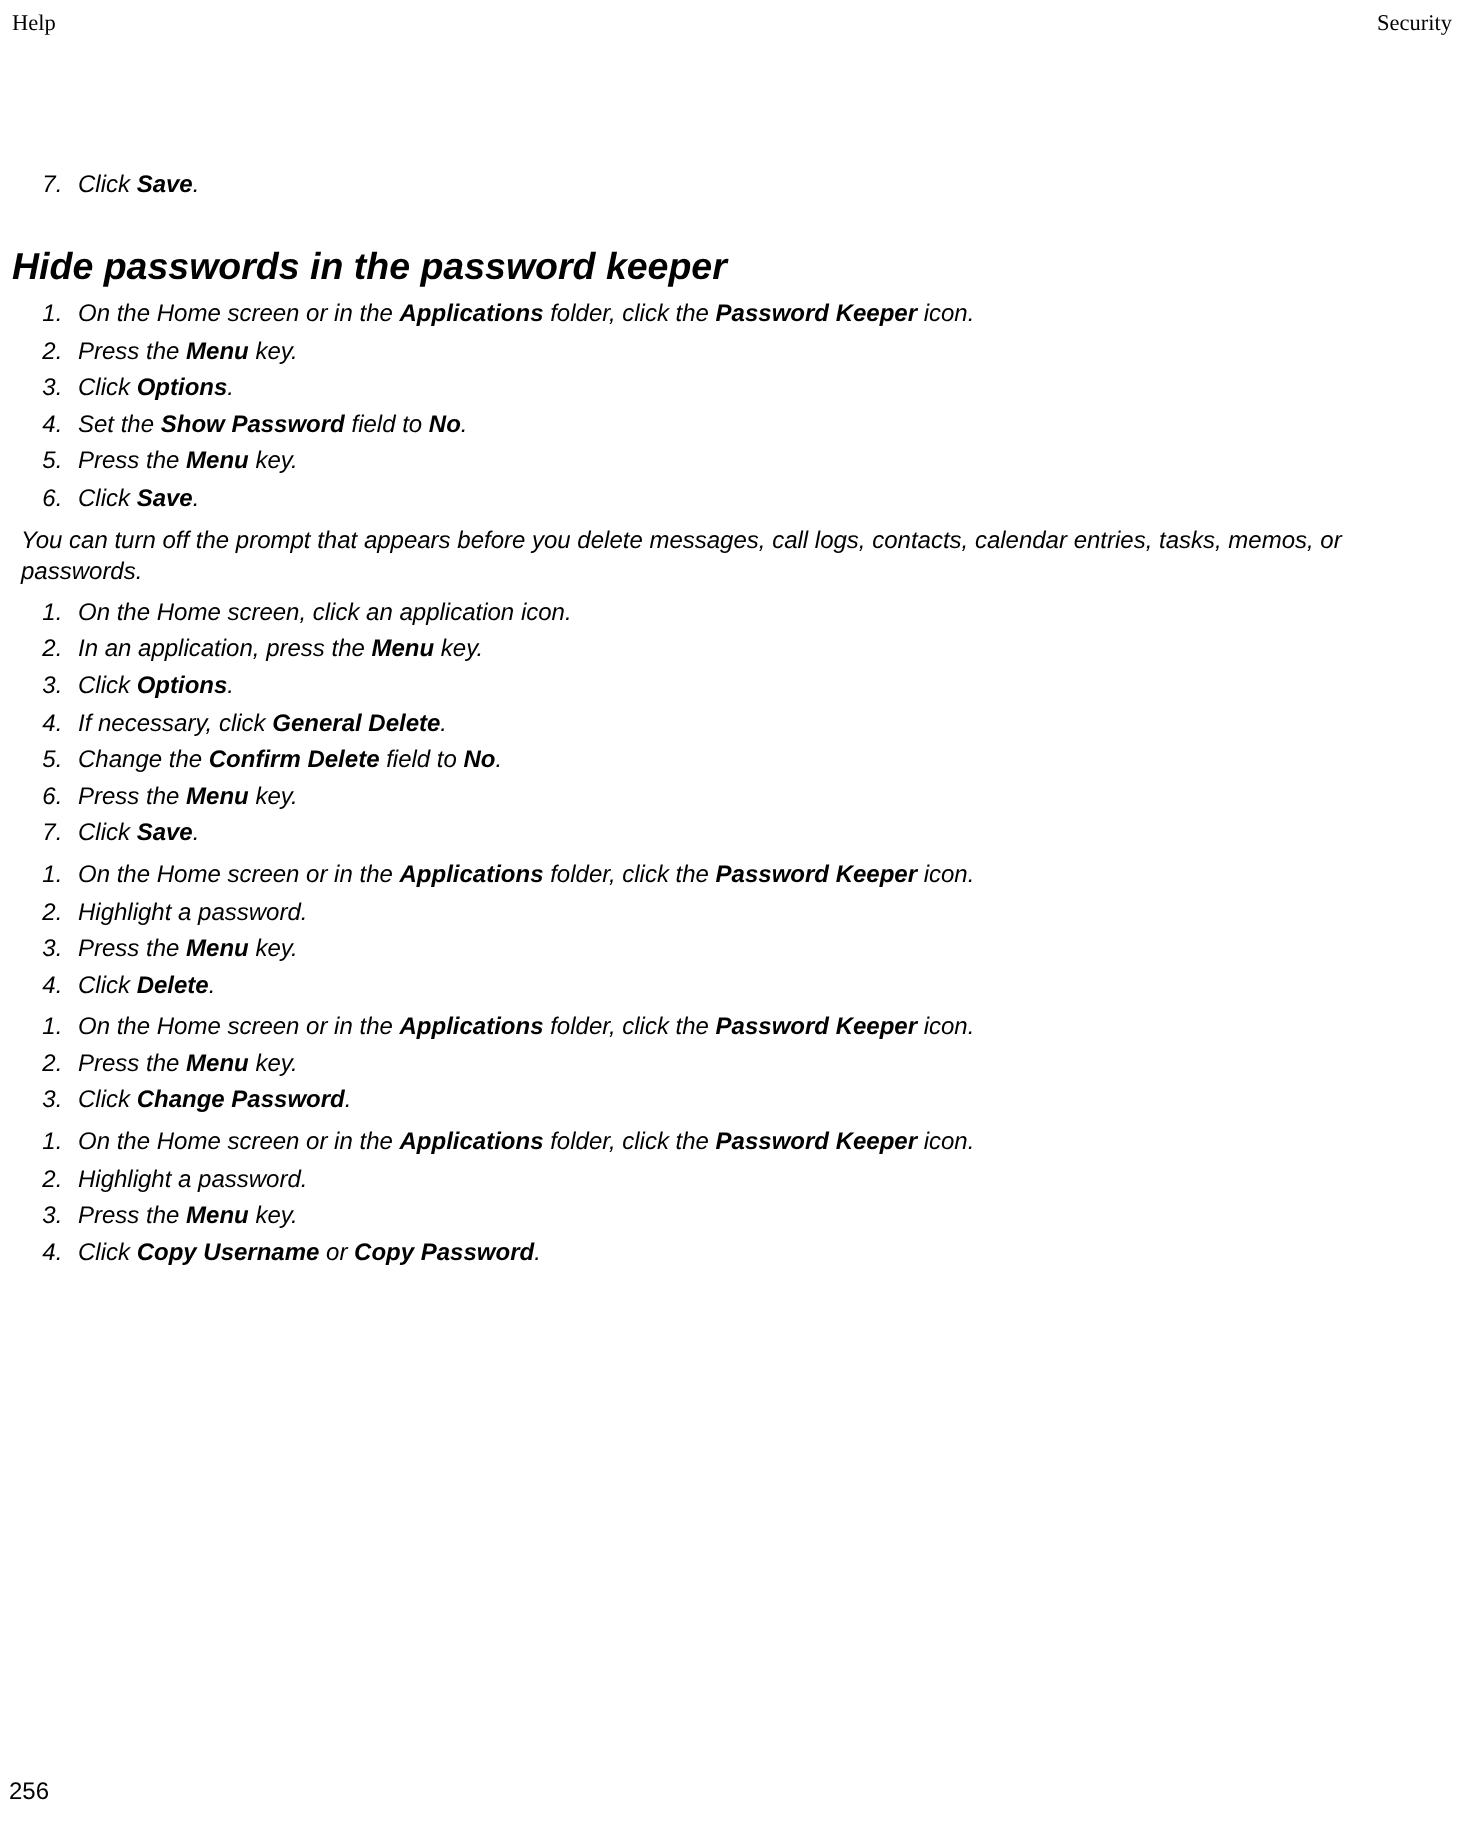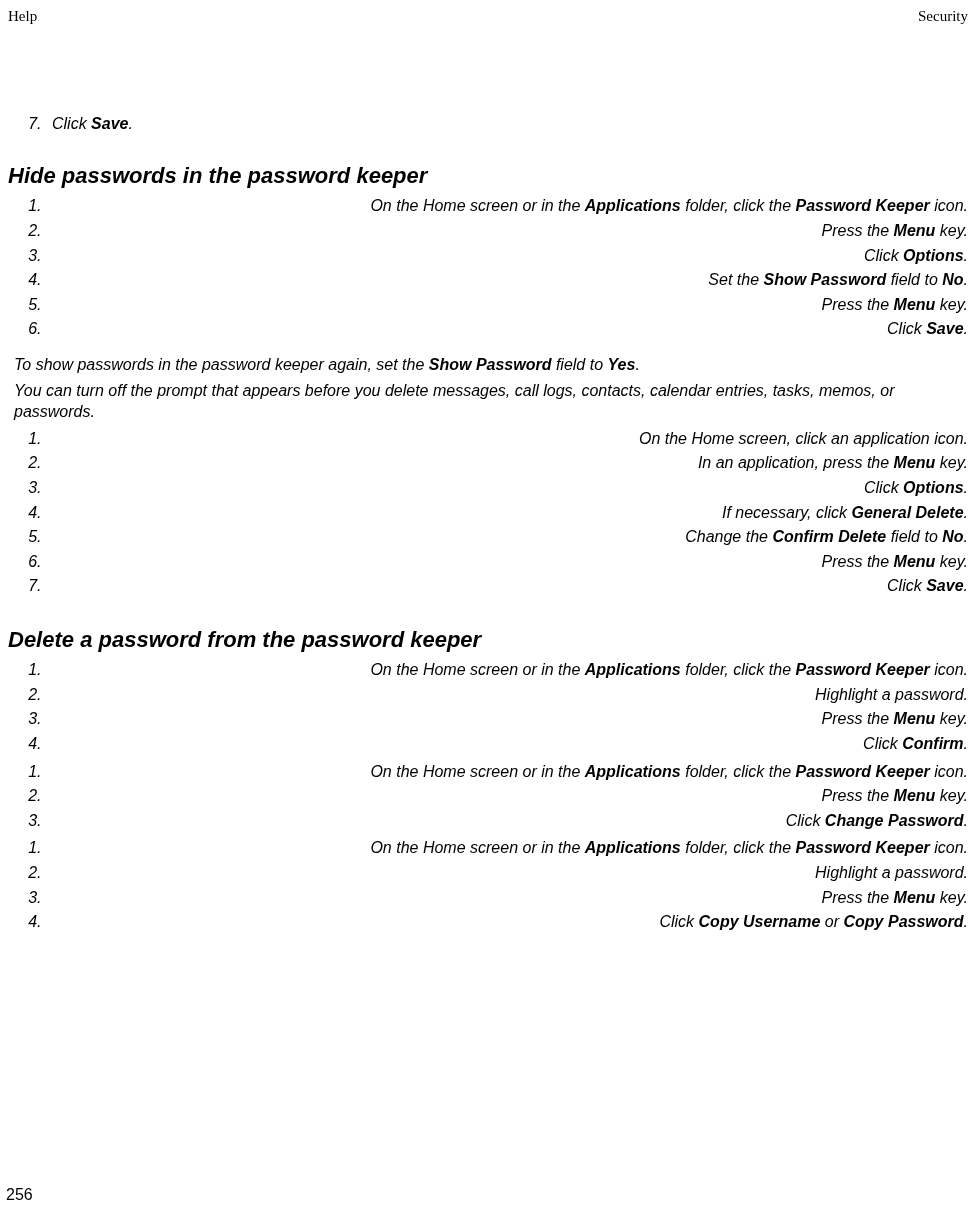"Hide passwords in the password" h2.section-heading { font-size: 22px -> 25px }
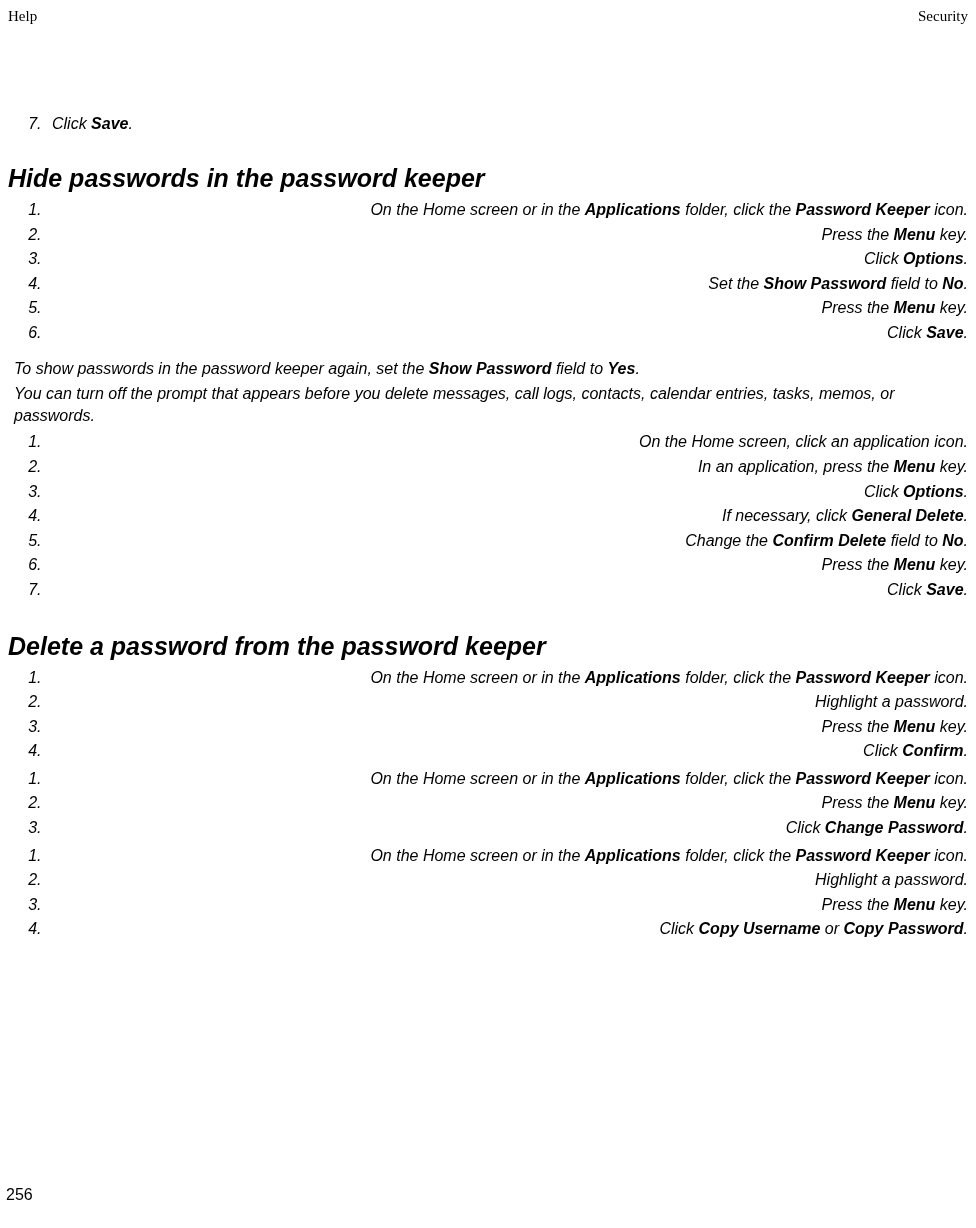"On the Home screen or" ol.steps { text-align: right -> none }
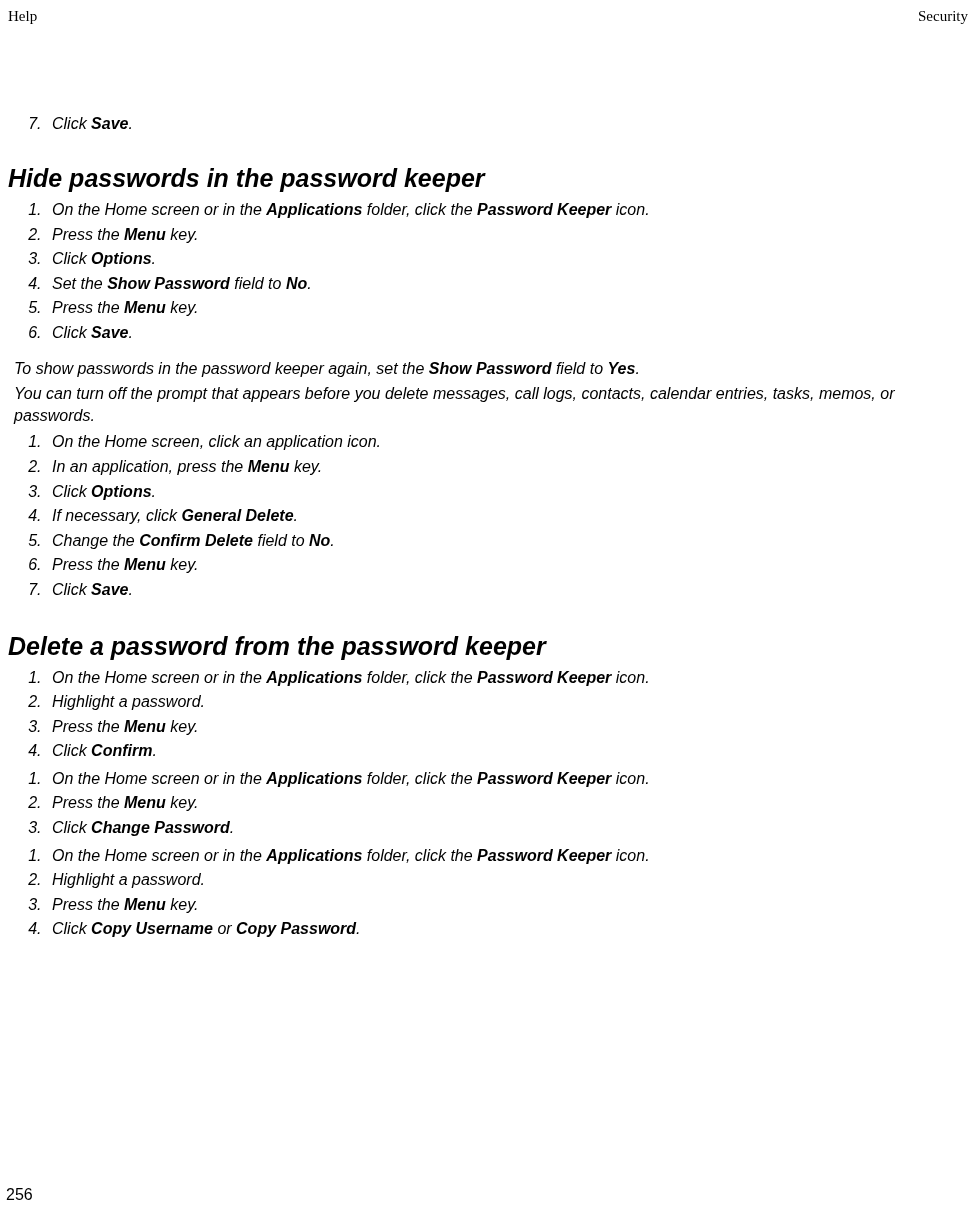"To show passwords in the" p.para { html: <p>To show passwords in the password keeper again, set the <b>Show Password</b> field to <b>Yes</b>.</p> -> none }
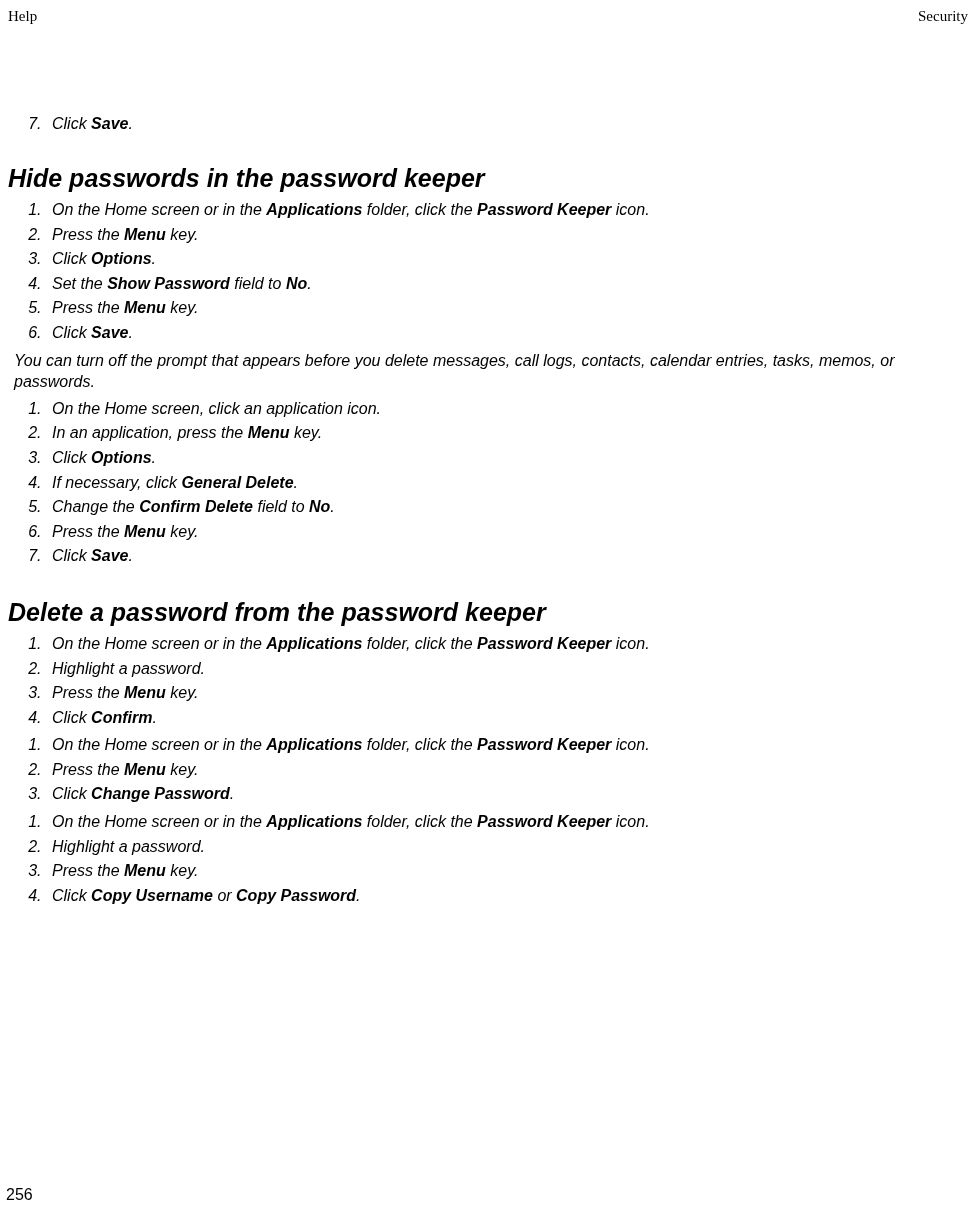"Delete a password from the" h2.section-heading { html: <h2>Delete a password from the password keeper</h2> -> none }
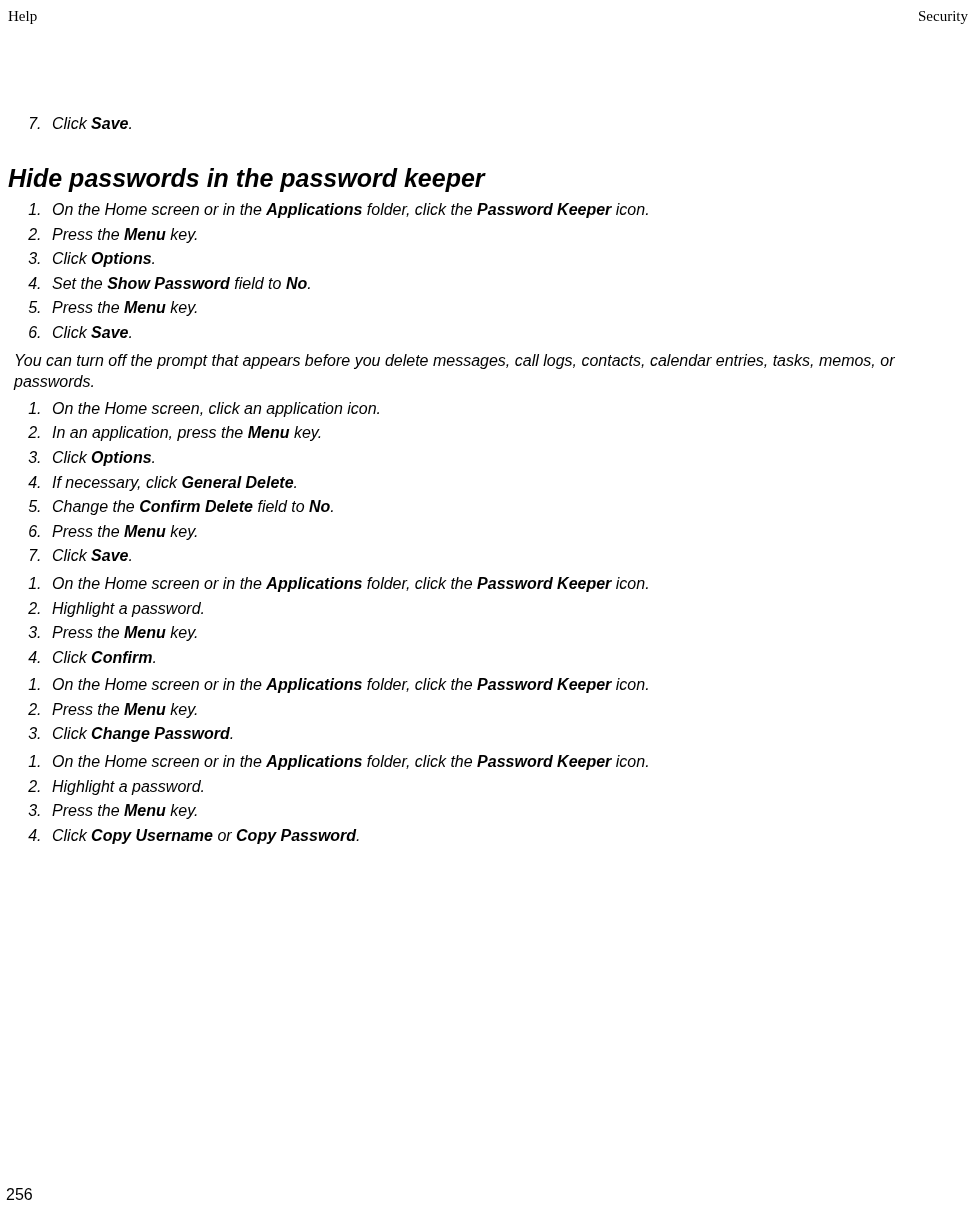"Confirm" b { text: Confirm -> Delete }
